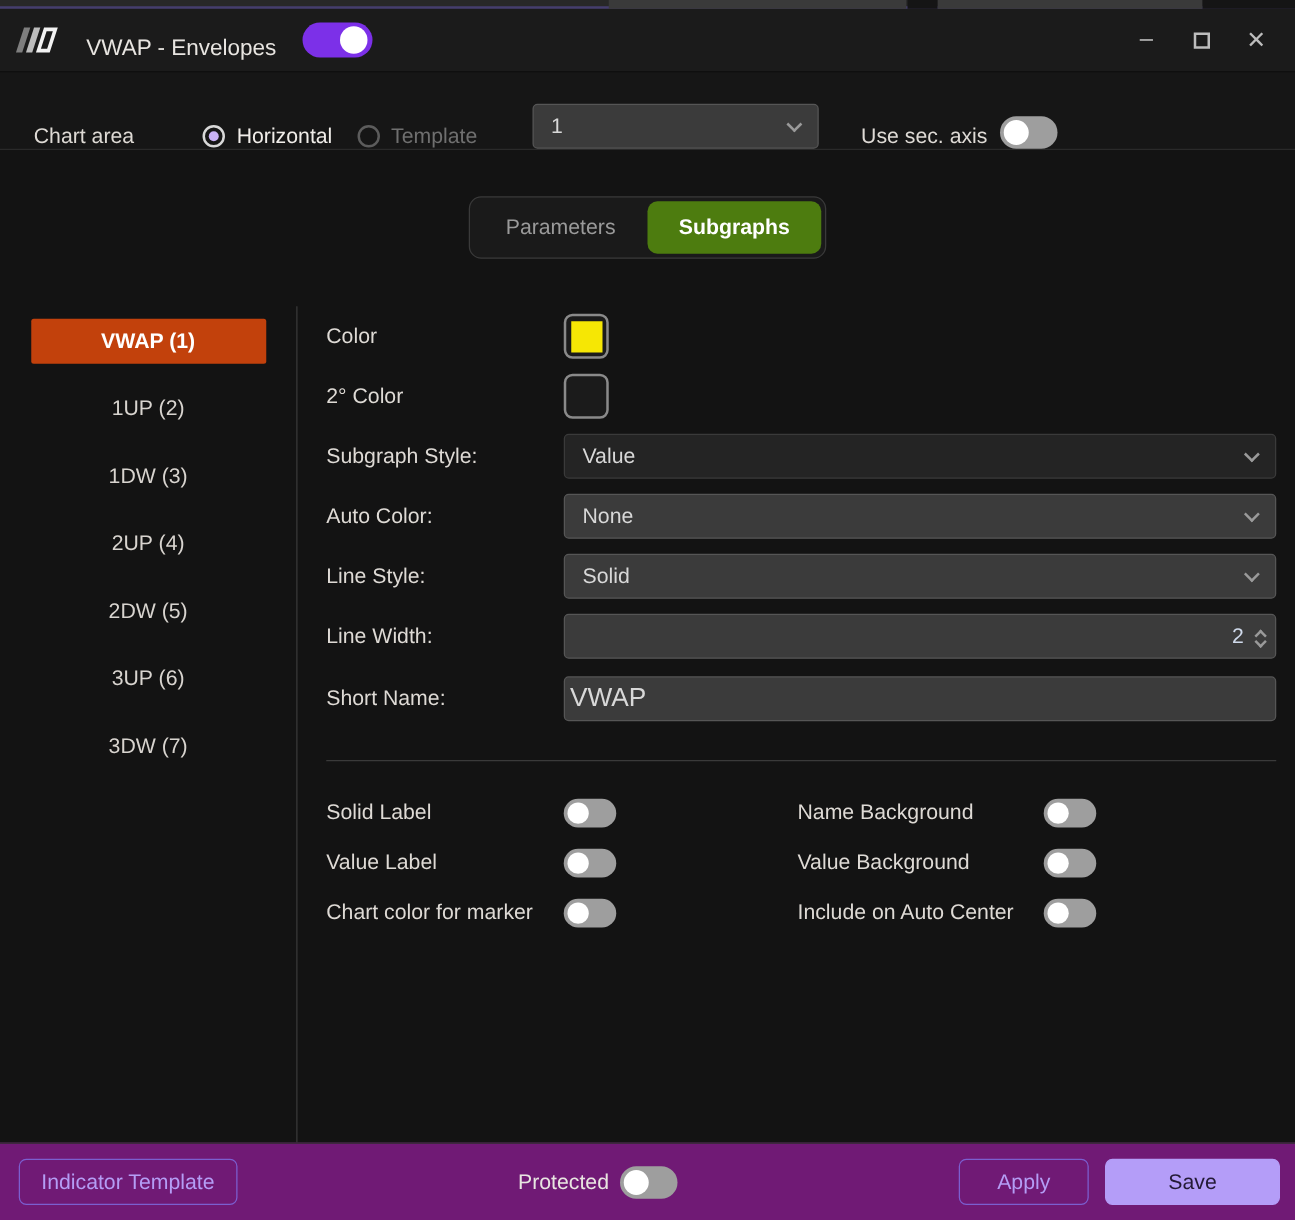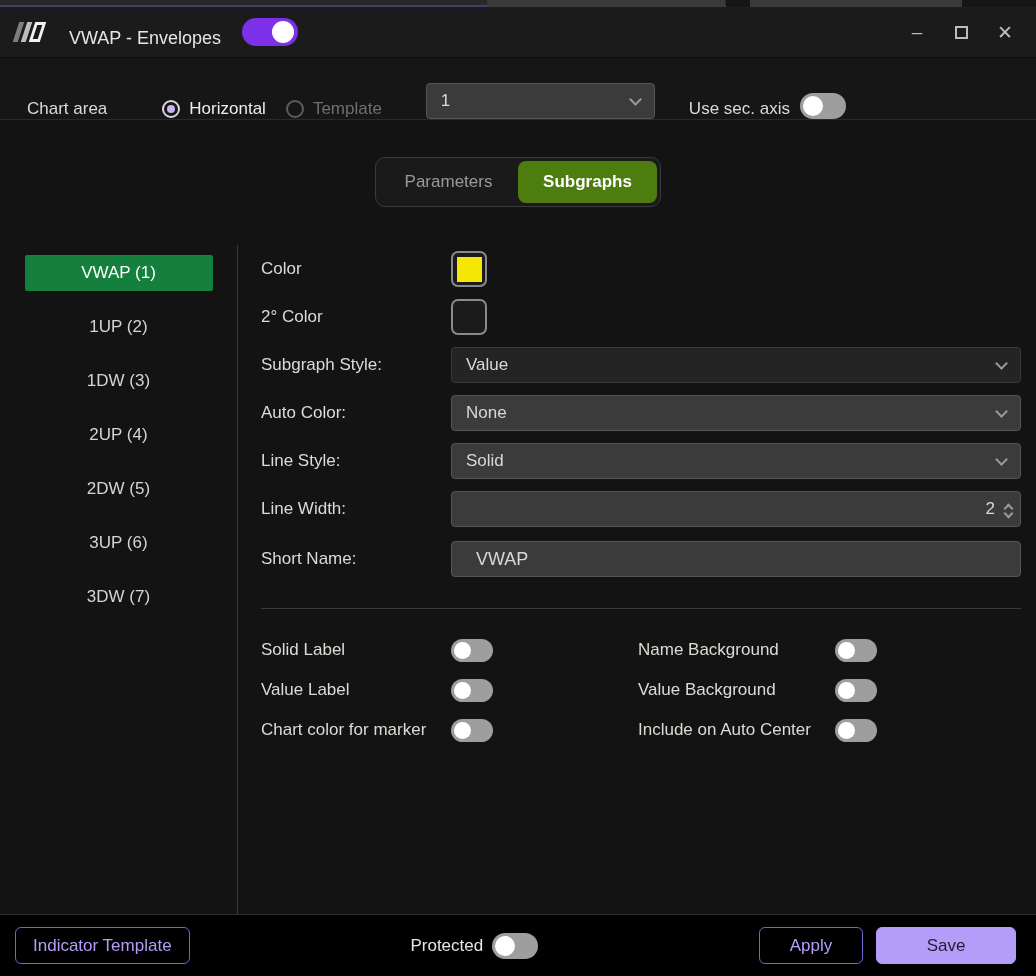"VWAP (1)" .sg-item.selected .sg-pill { background: #15803d -> #c2410c; font-weight: normal -> bold }
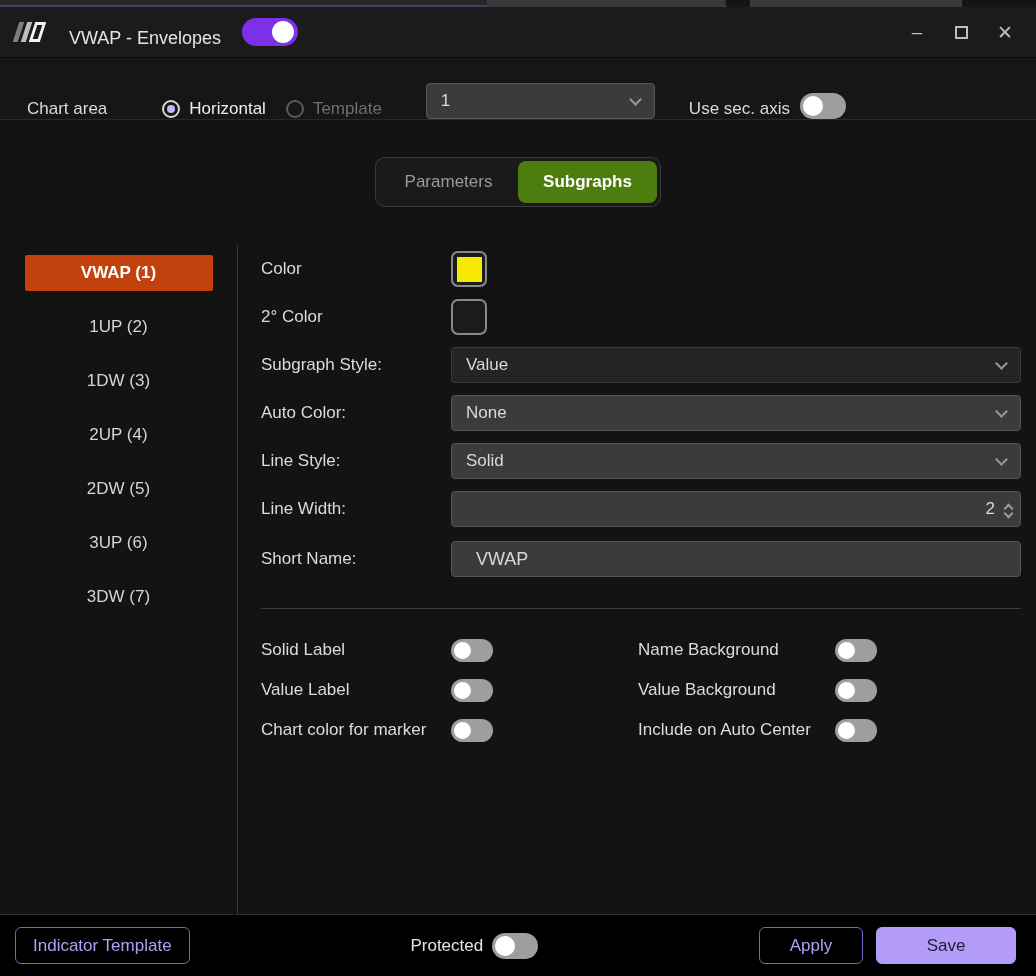"VWAP" .text-input { font-size: 18px -> 21px; padding: 0 24px -> 0 4px }
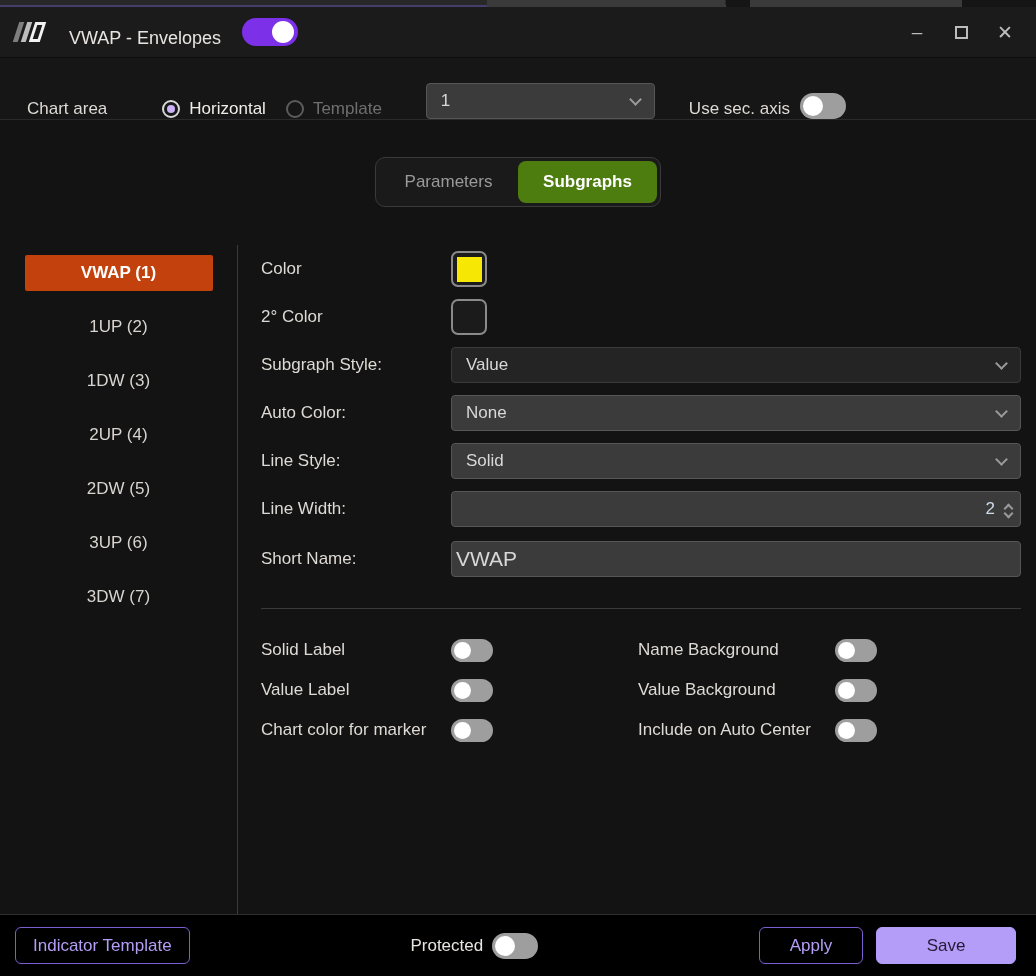"Indicator Template" .footer { background: #000000 -> #701a75; padding: 0 20px 0 15px -> 0 12px 0 15px }
